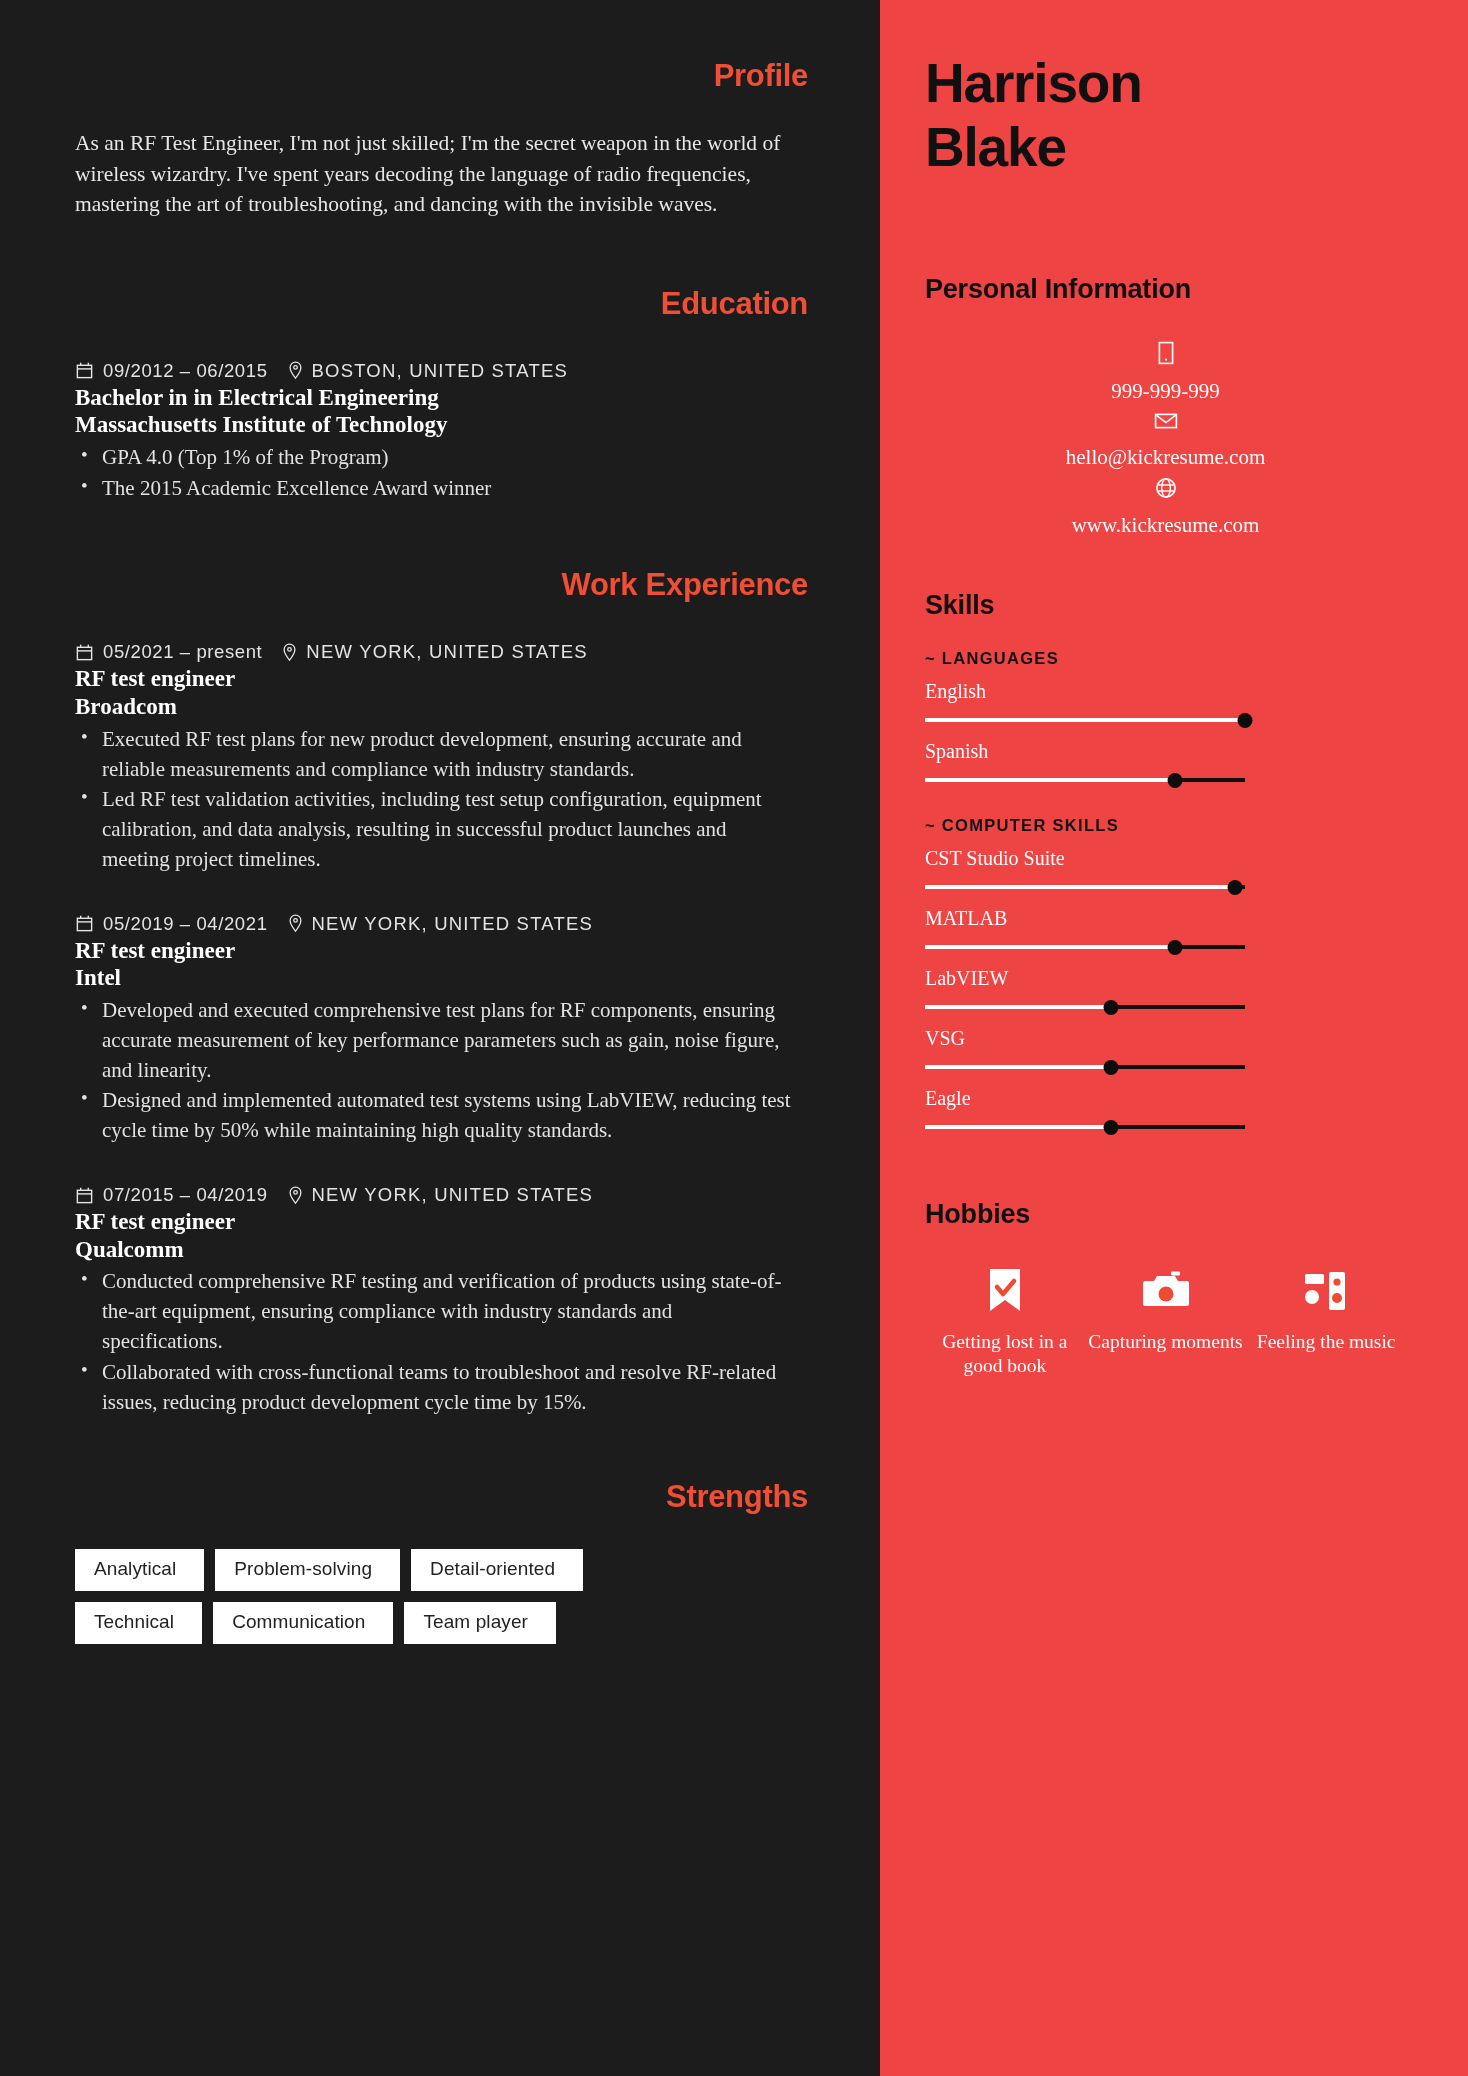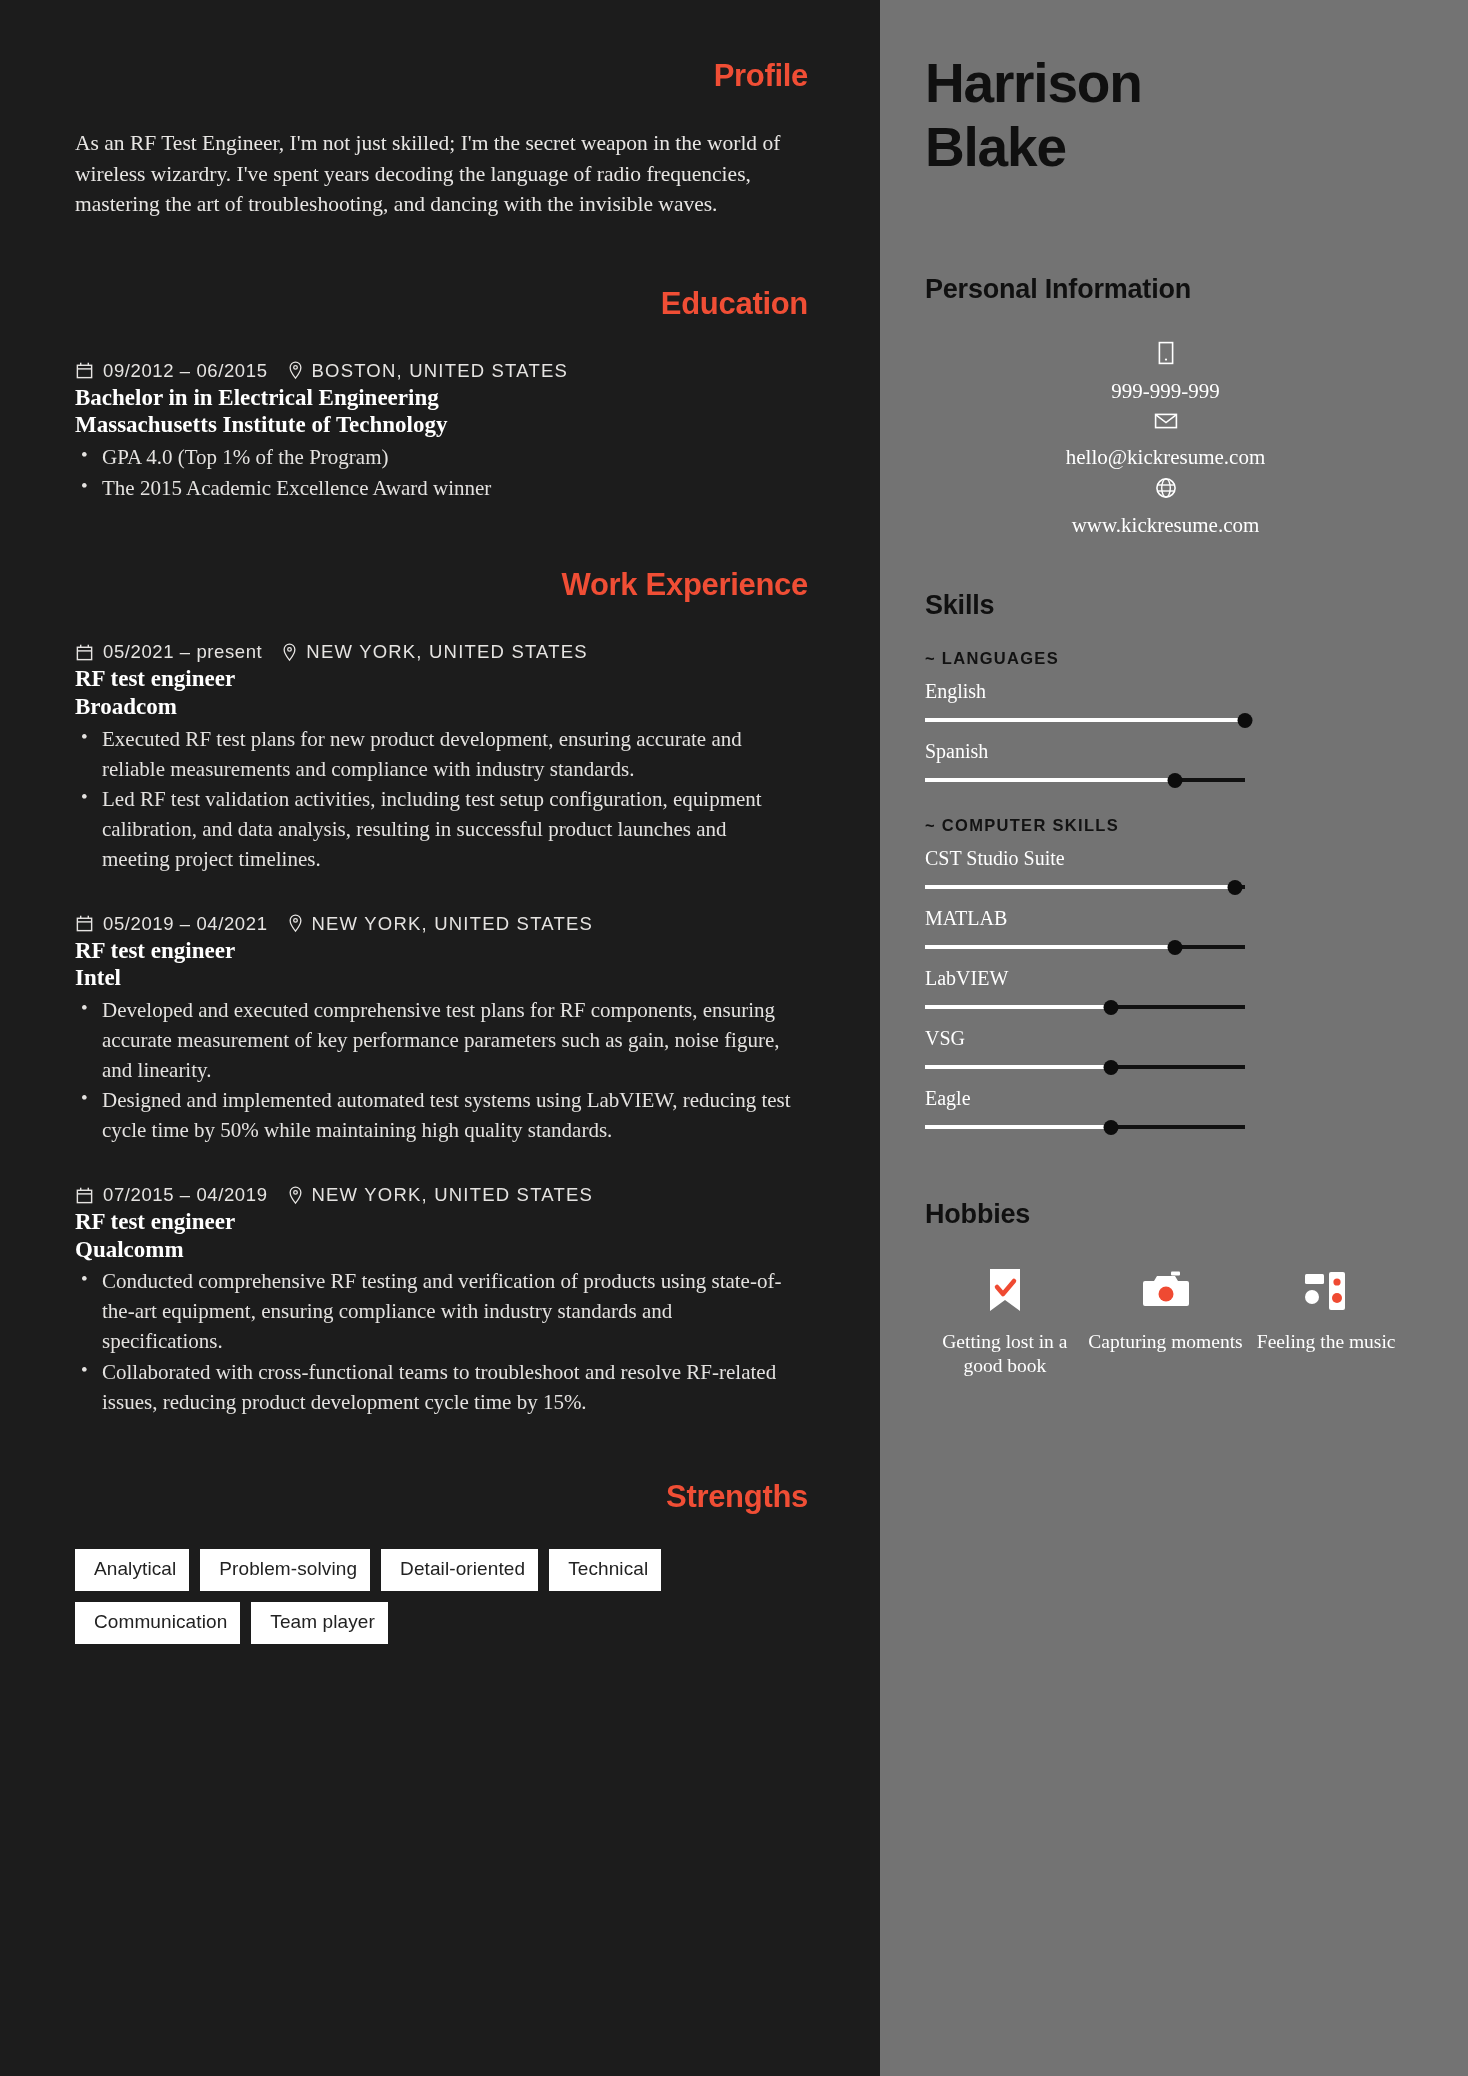"Harrison" .right-col { background: #737373 -> #ef4444 }
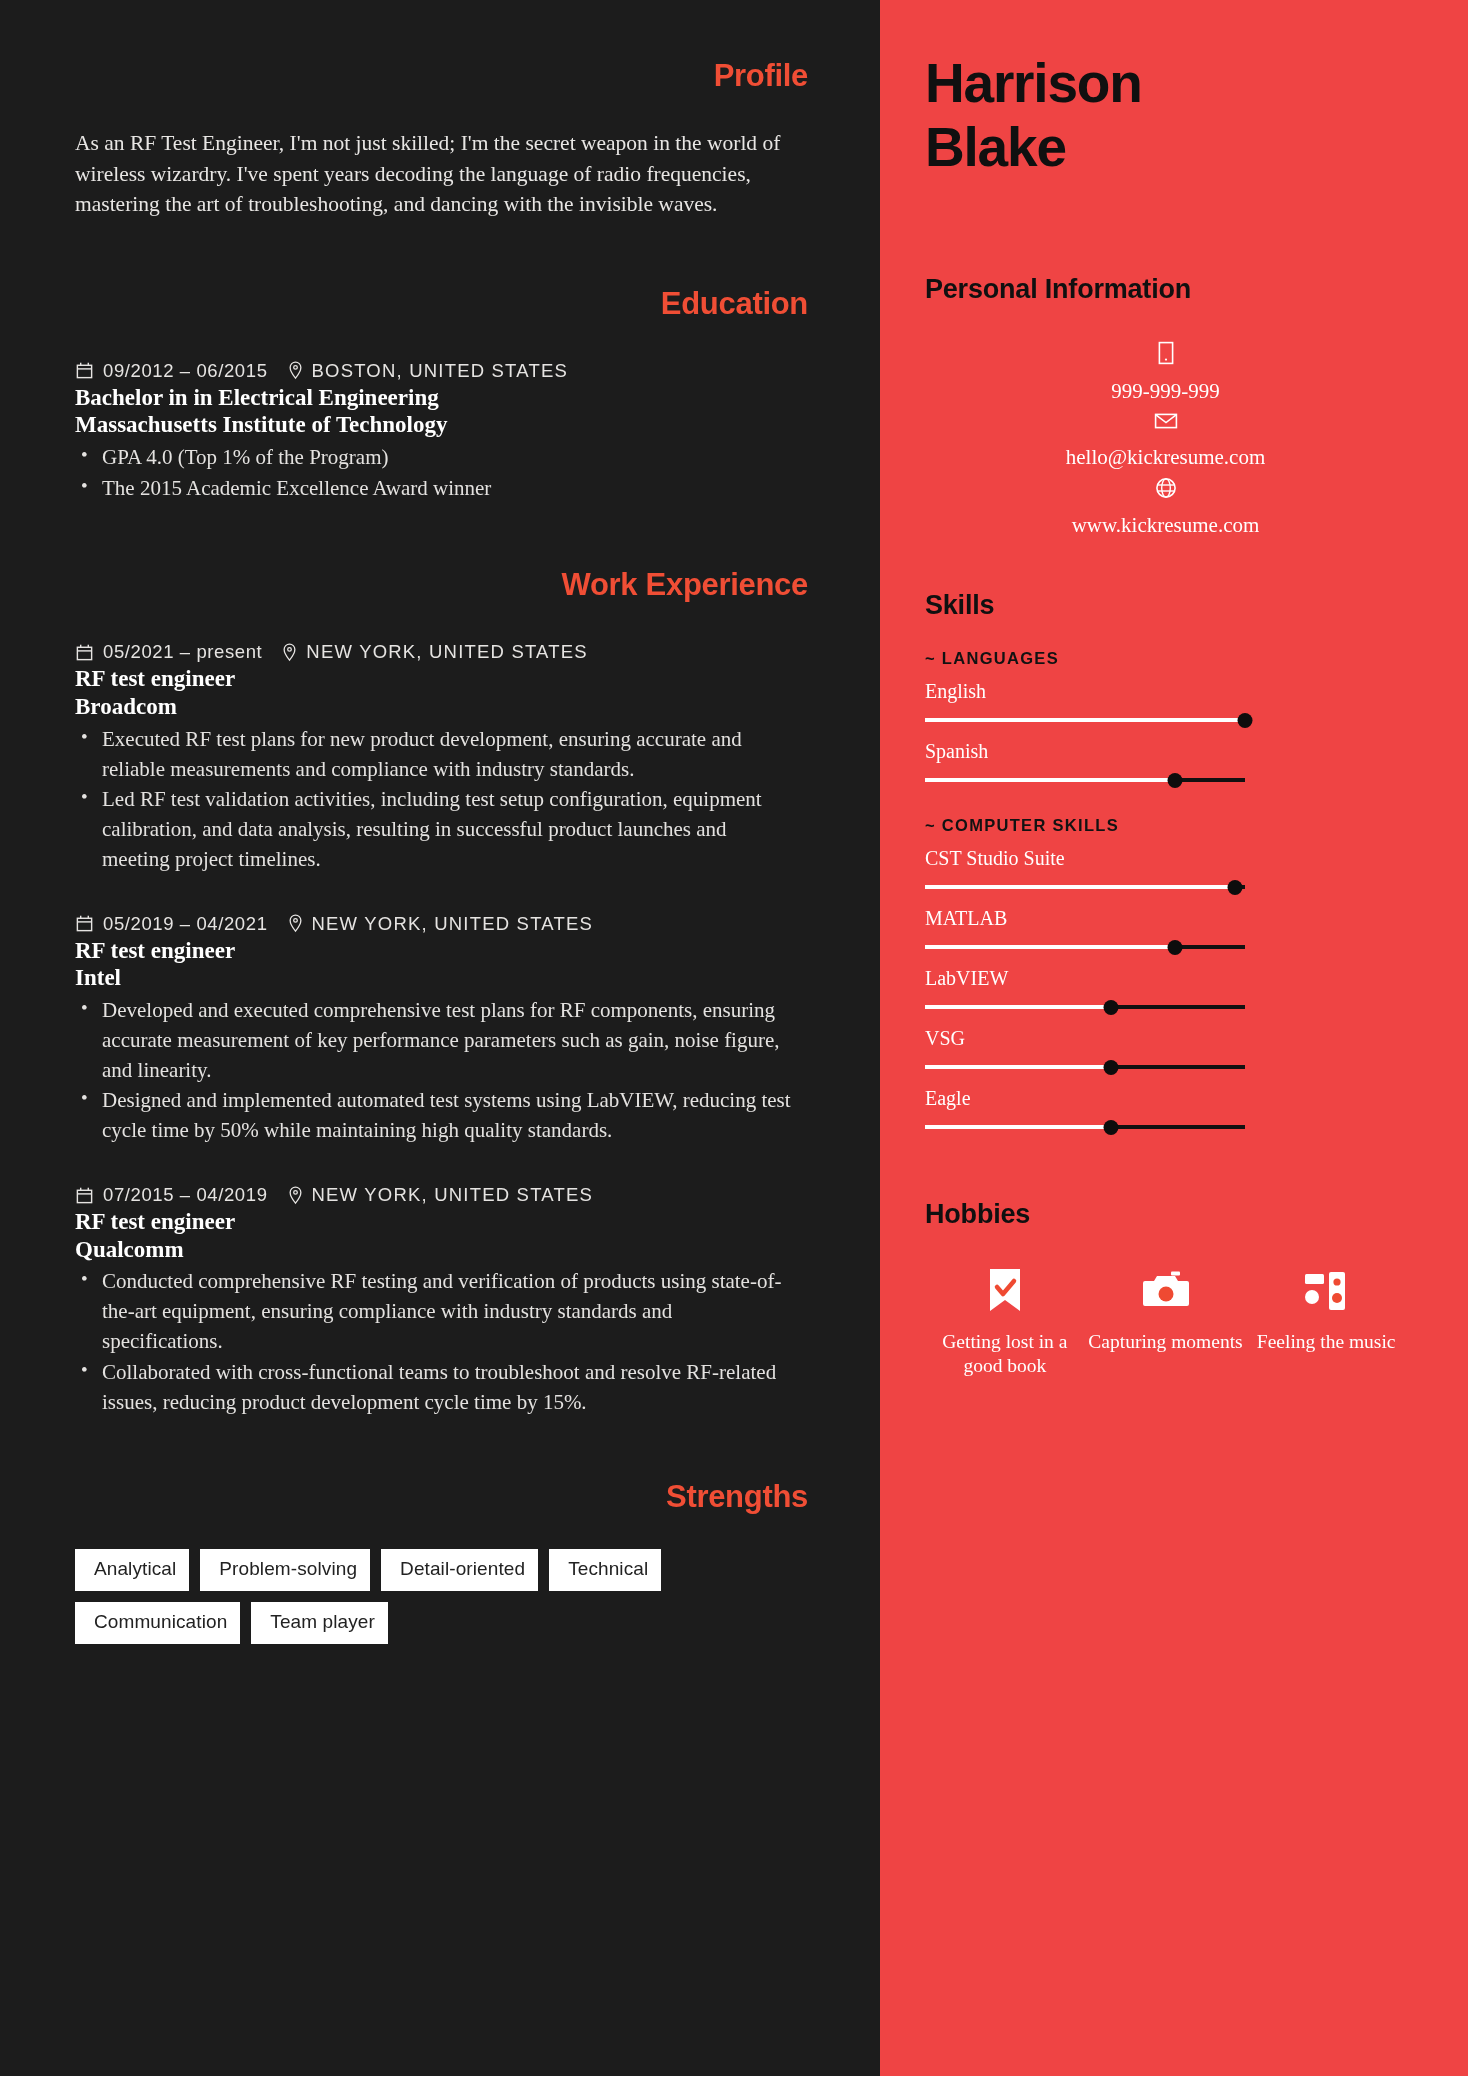"Analytical" .tag { padding: 10px 13px 11px 19px -> 10px 28px 11px 19px }
